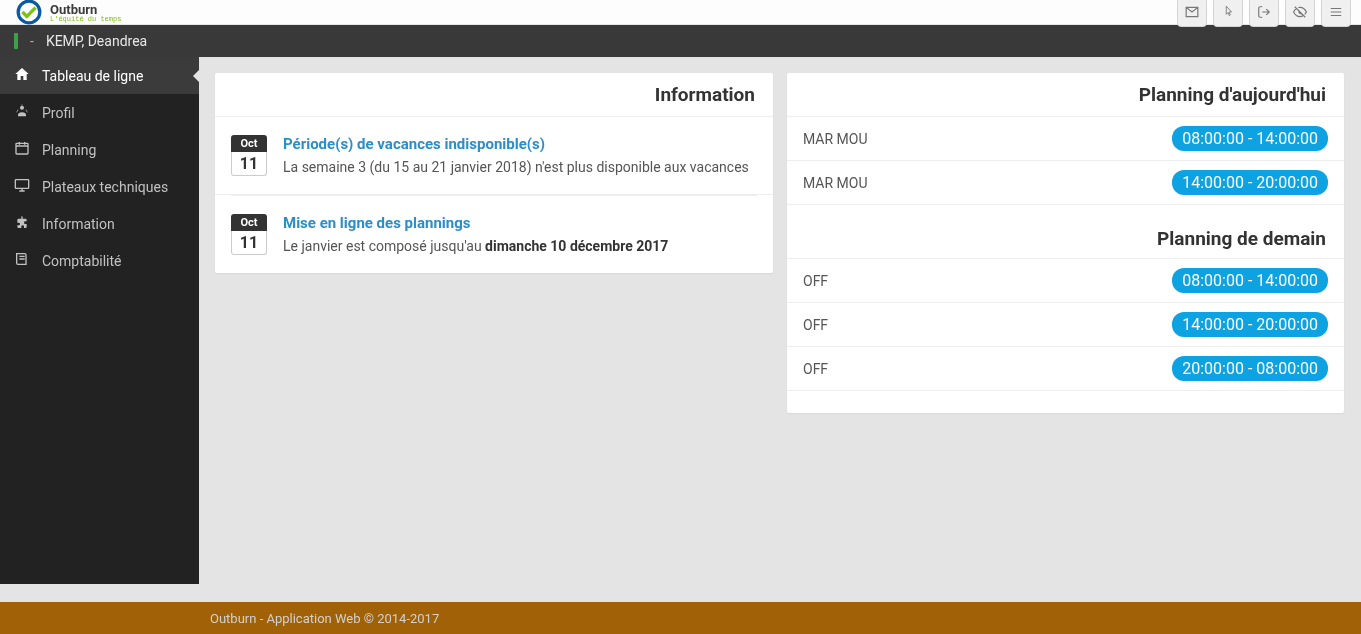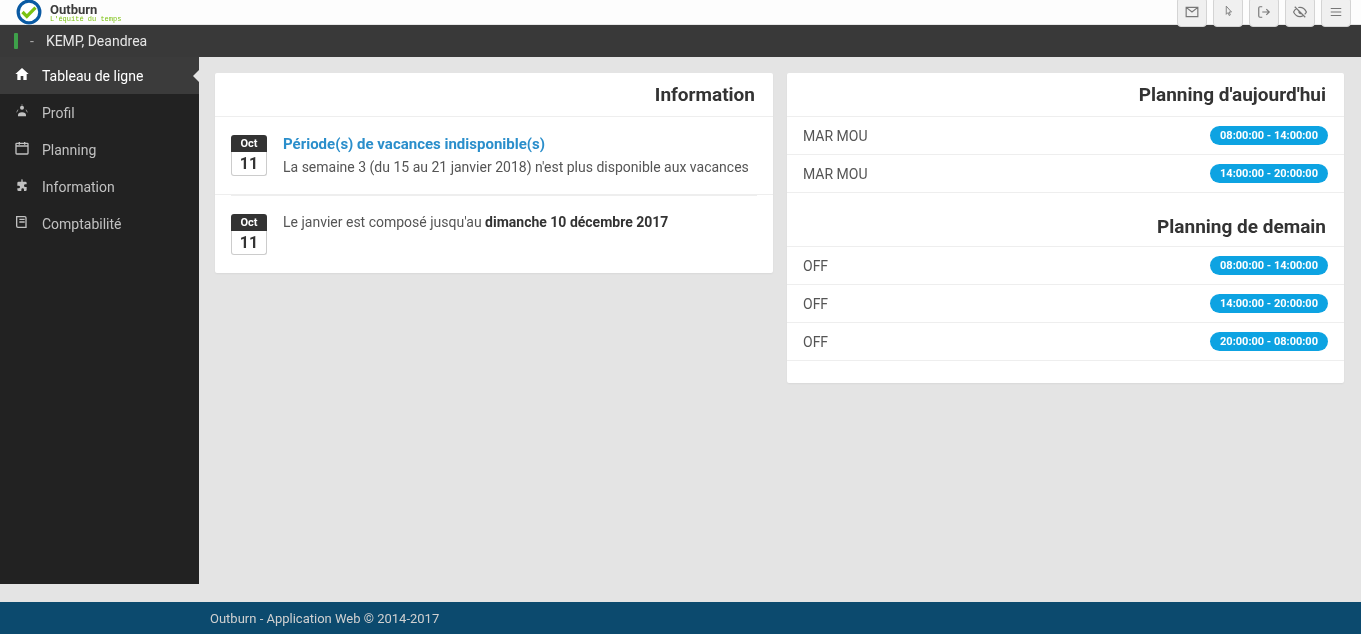"08:00:00 - 14:00:00" .time-badge { font-size: 11px -> 16px; font-weight: 700 -> 400 }
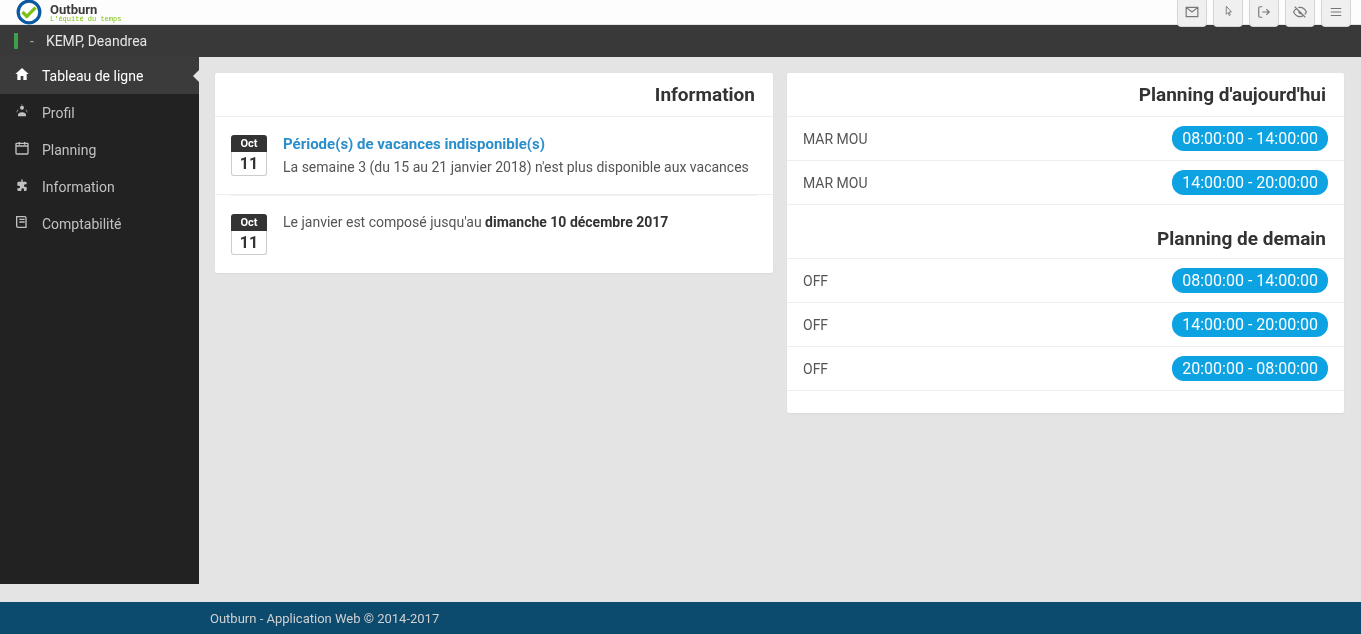"Plateaux techniques" div.sidebar-item { html: none -> <div> <span><svg> <rect></rect> <path></path> </svg></span> <span>Plateaux techniques</span> </div> }
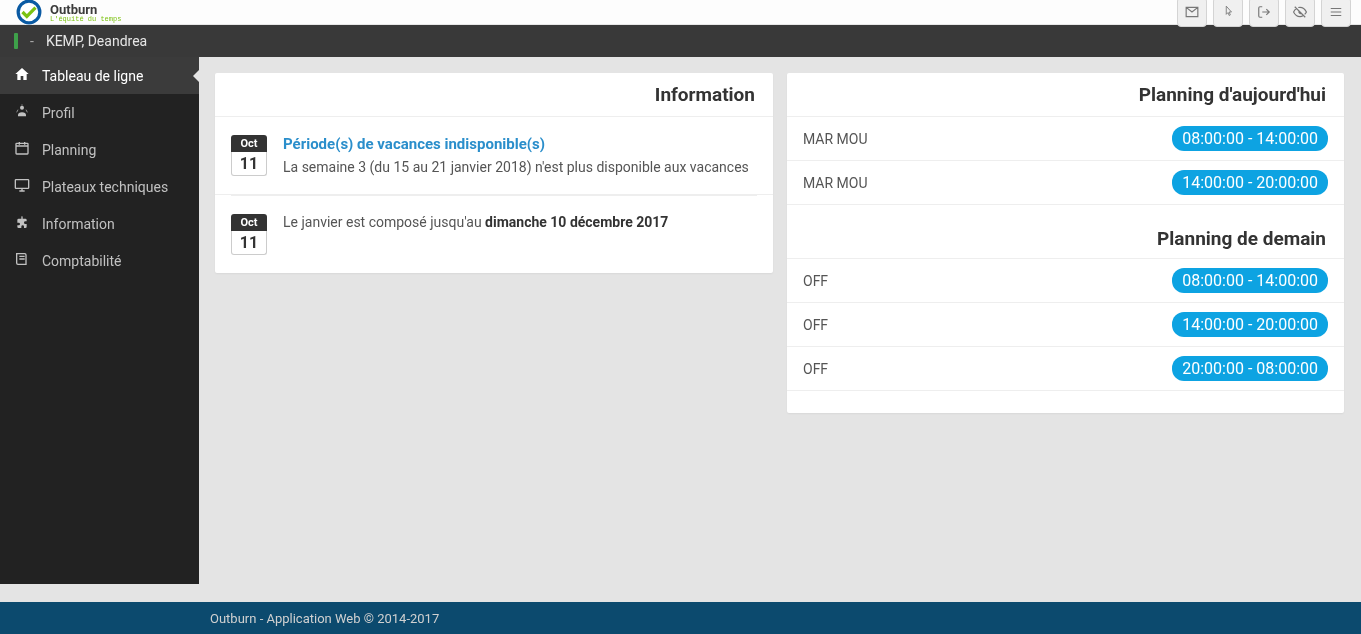"Mise en ligne des plannings" div.info-title { html: none -> <div>Mise en ligne des plannings</div> }
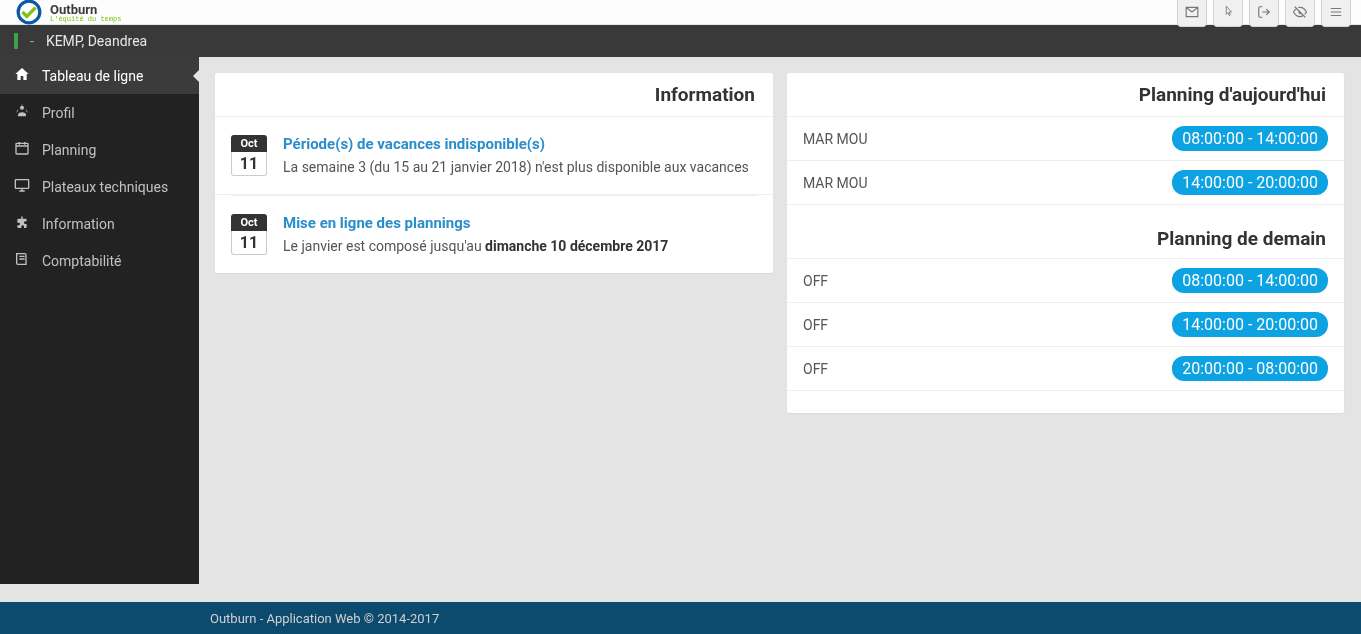"Outburn - Application Web ©" .footer { background: #0c4a6e -> #a16207 }
